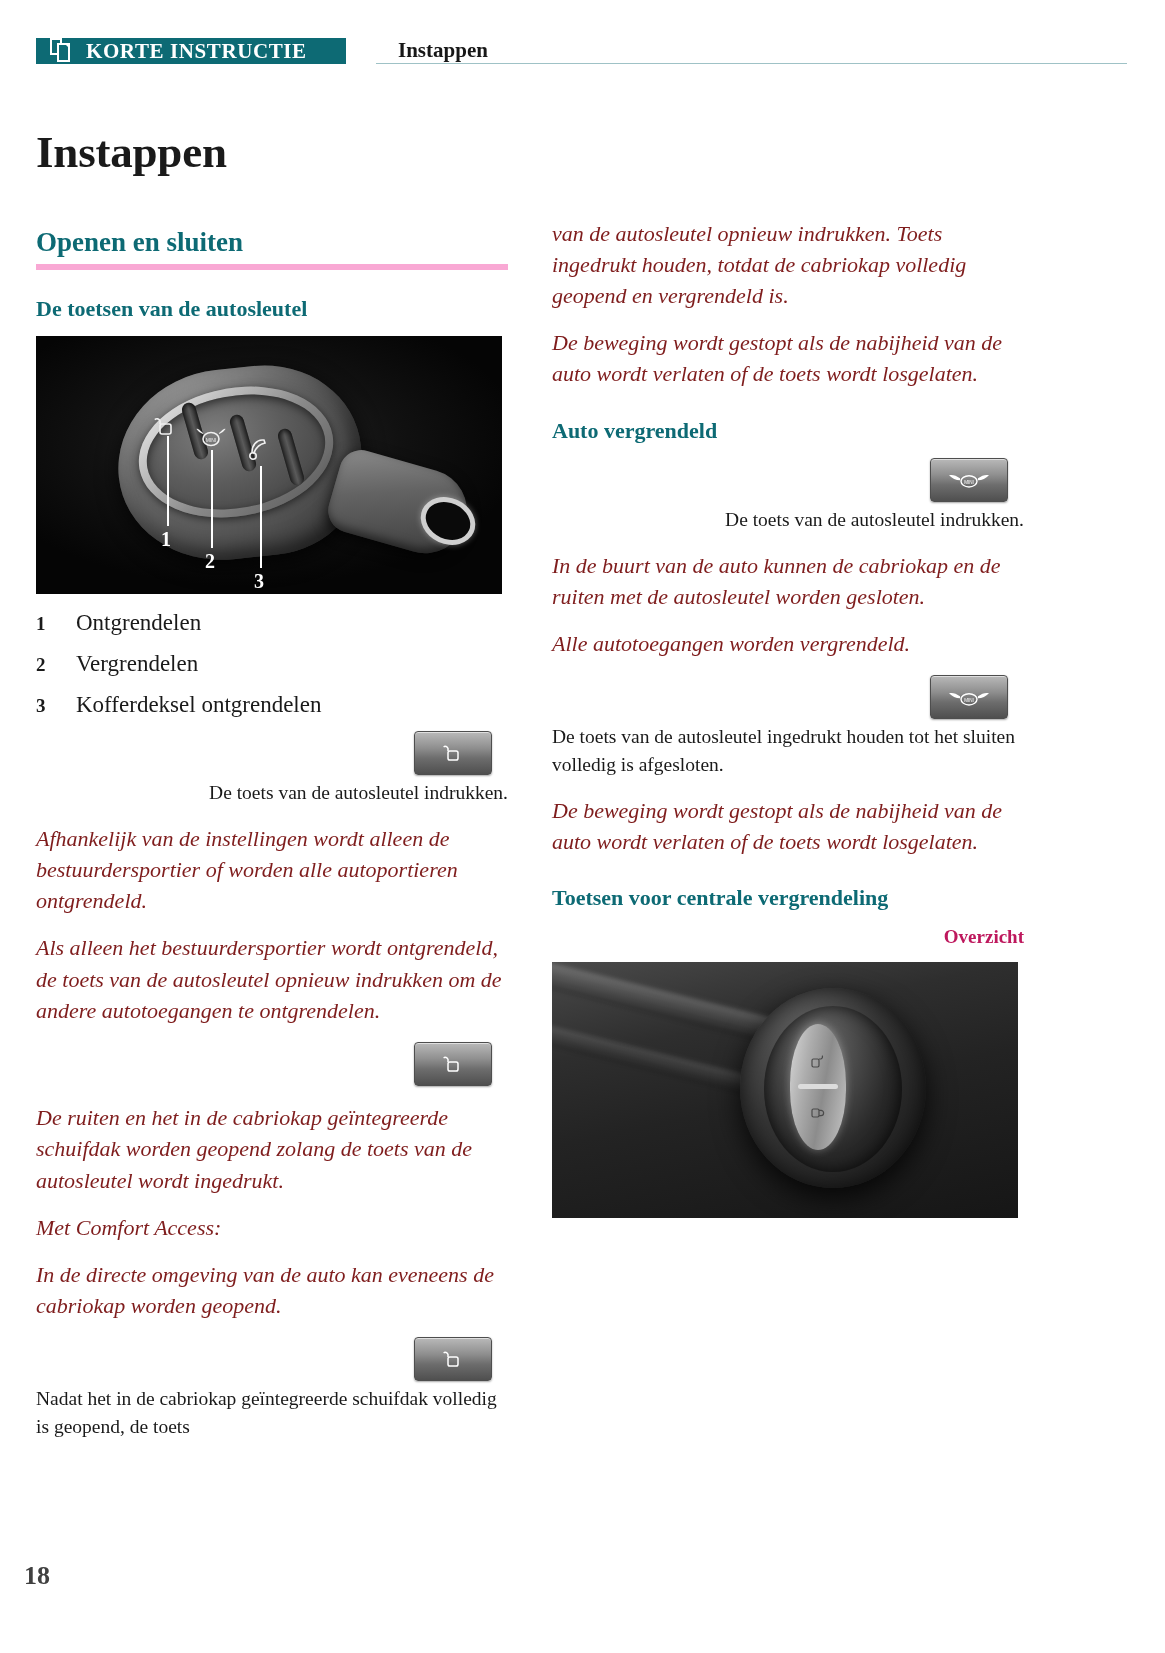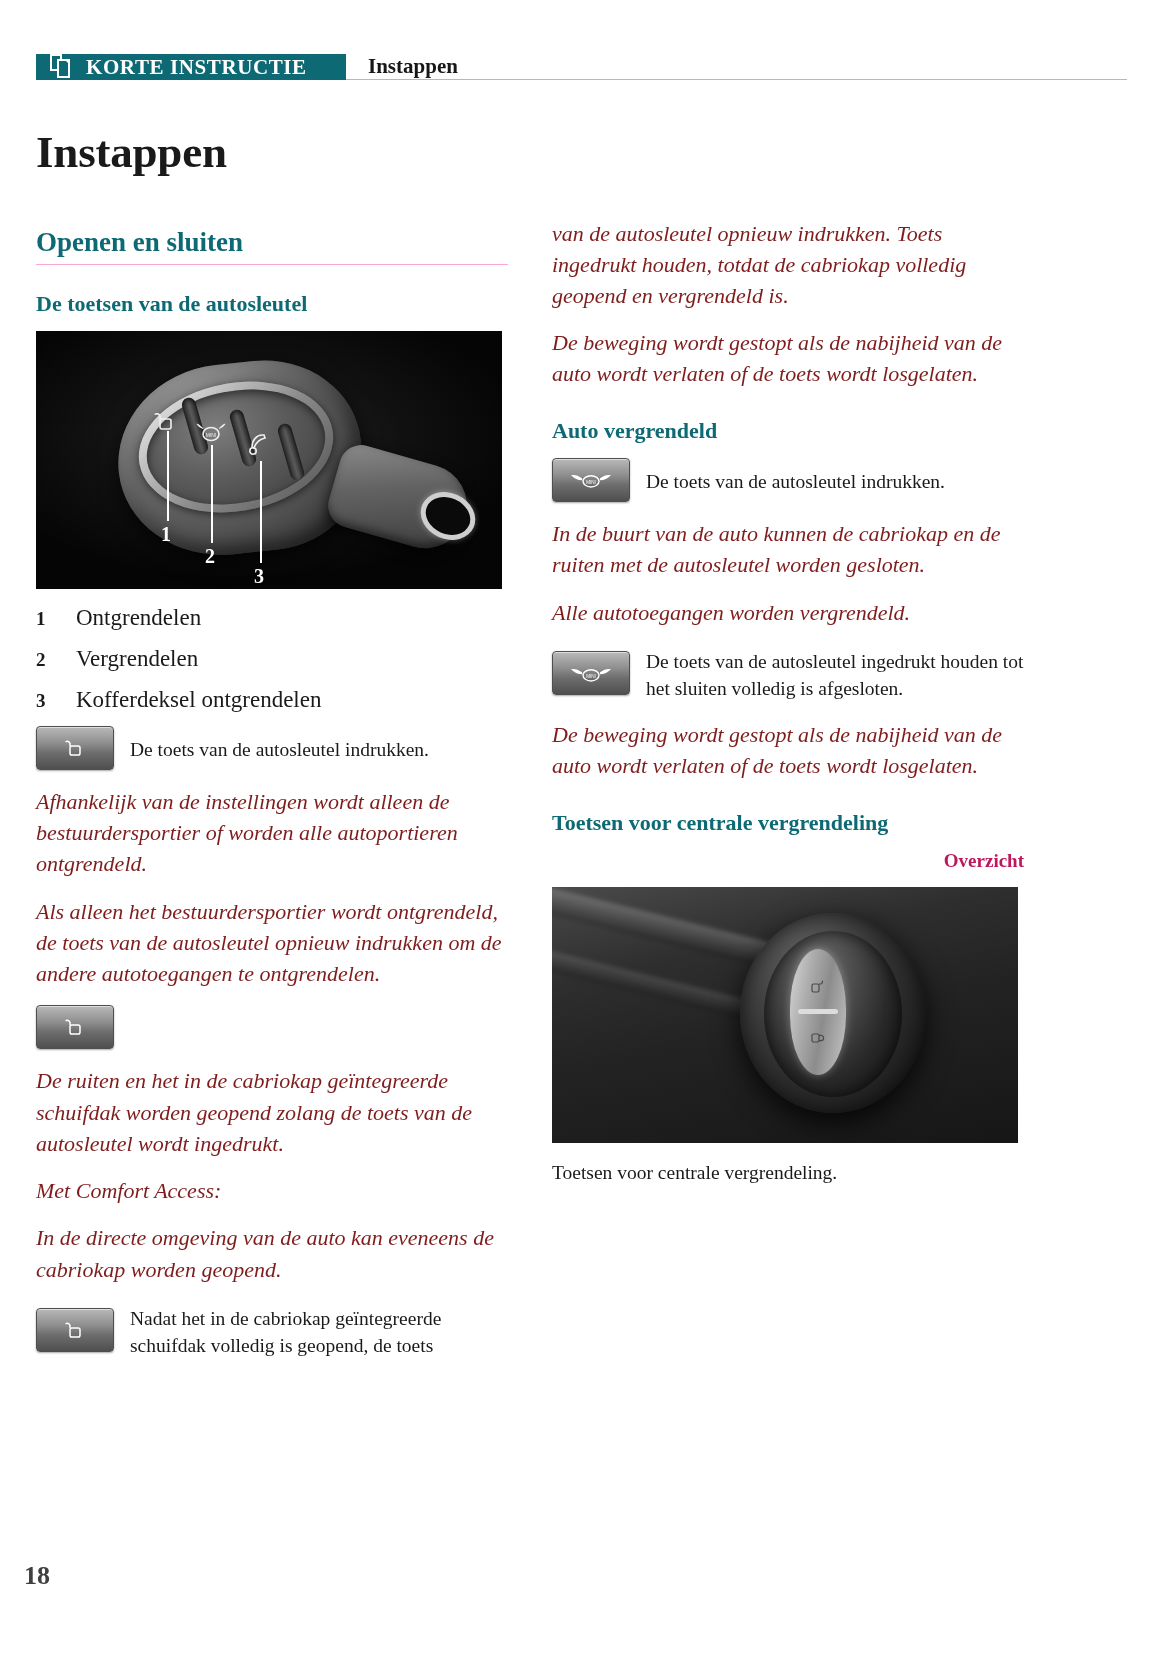"KORTE INSTRUCTIE" .header { align-items: flex-end -> flex-start; gap: none -> 30px }
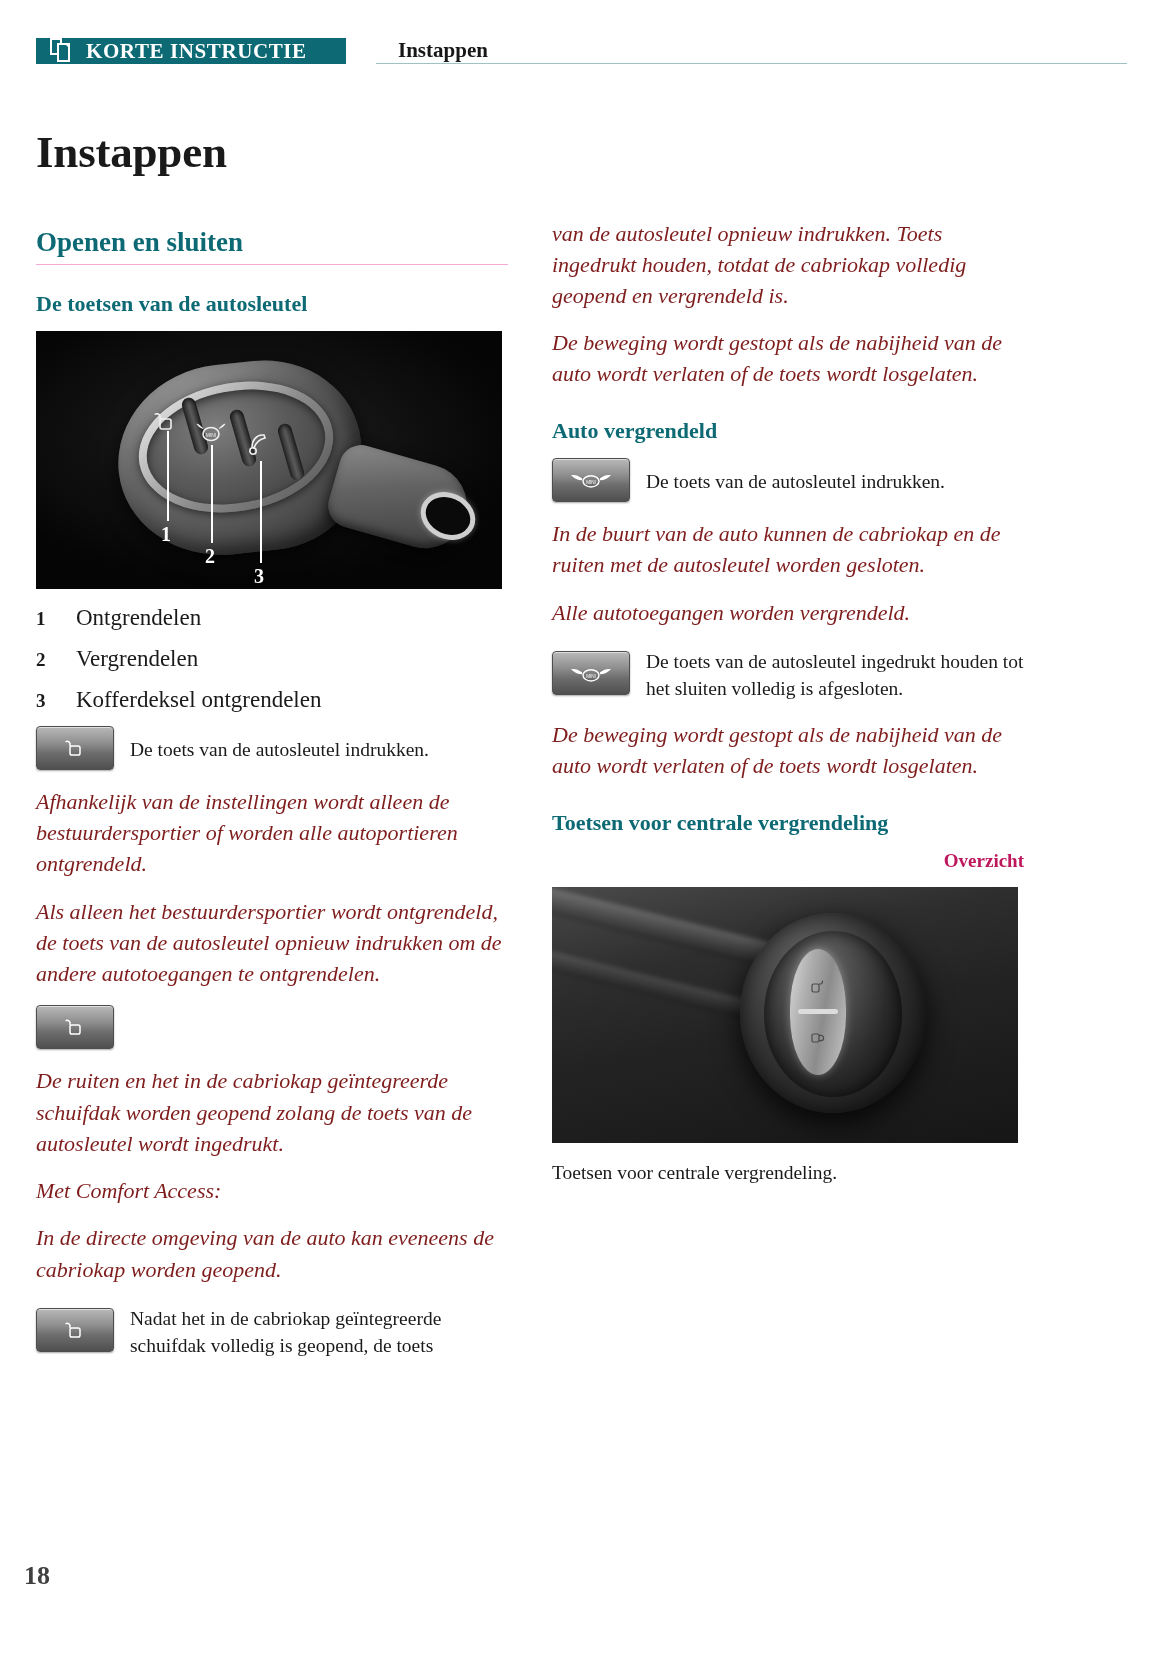"Openen en sluiten" h2.sec { border-bottom: 1px solid #f9a8d4 -> 6px solid #f9a8d4 }
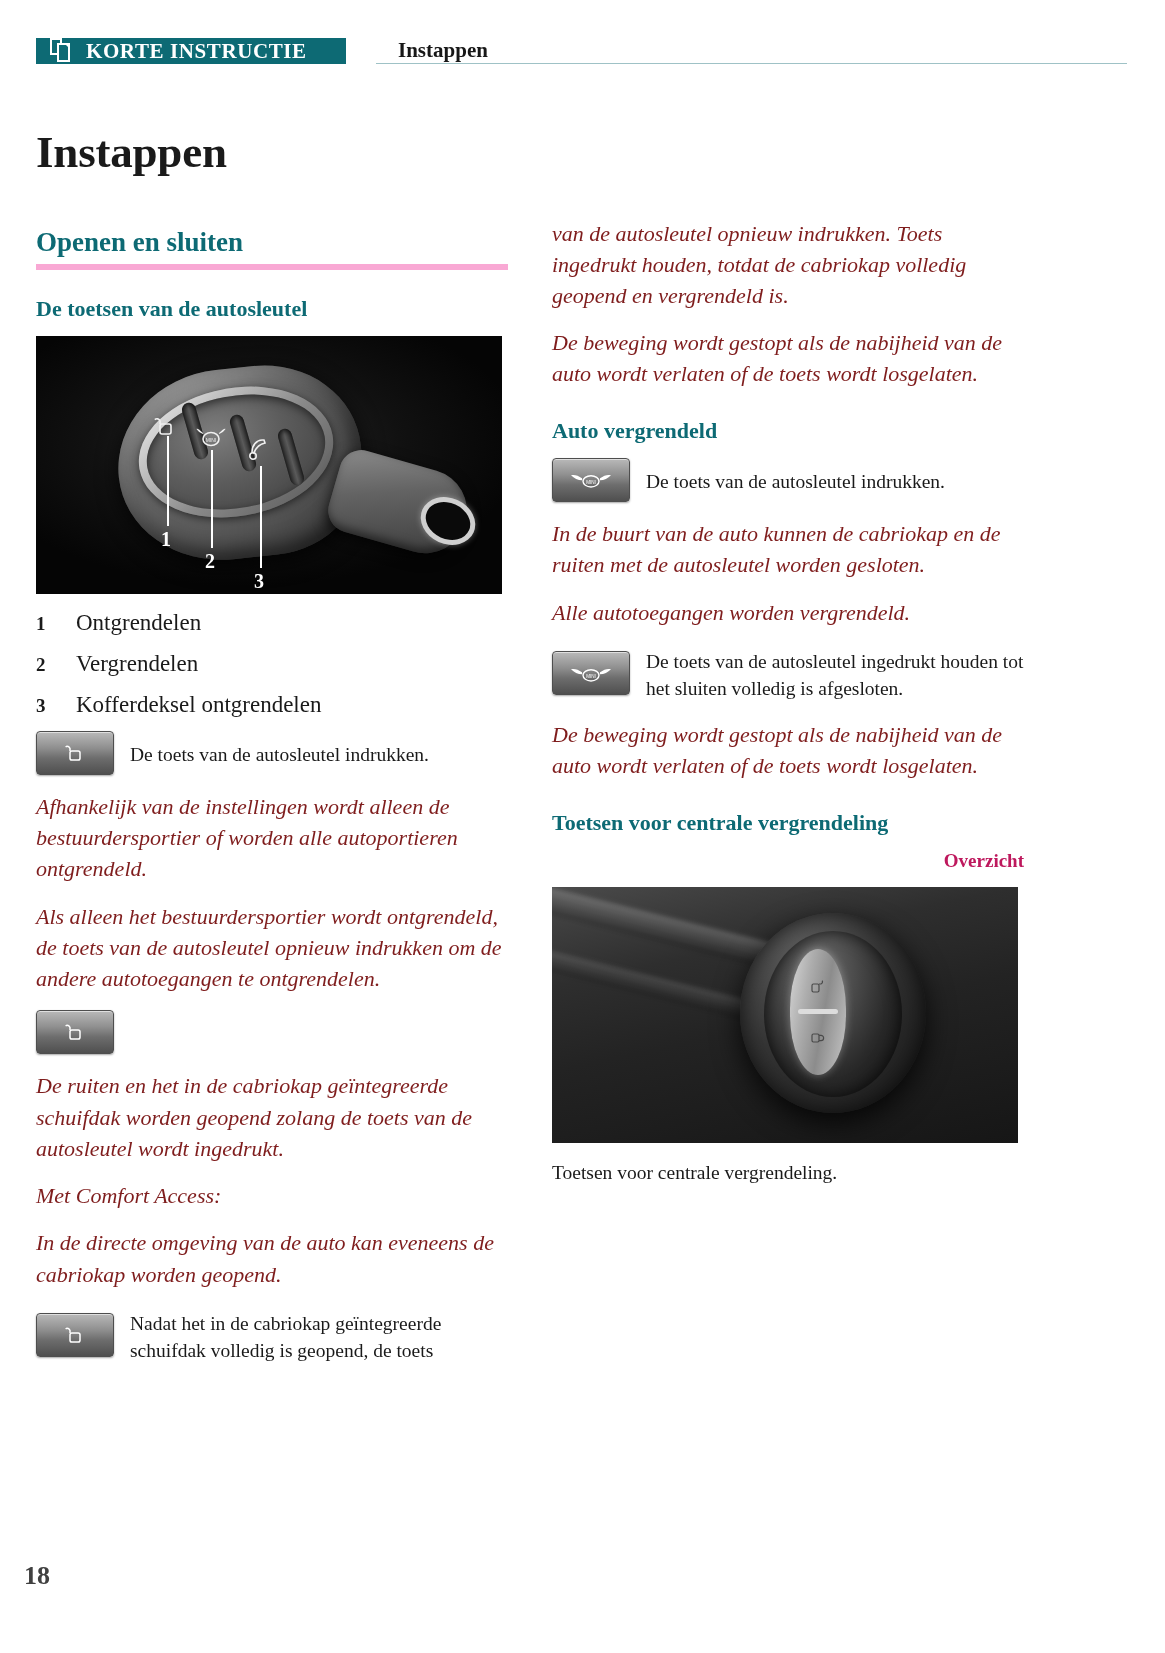"De toets van de autosleutel" .btn-row { align-items: center -> flex-end; flex-direction: none -> column }
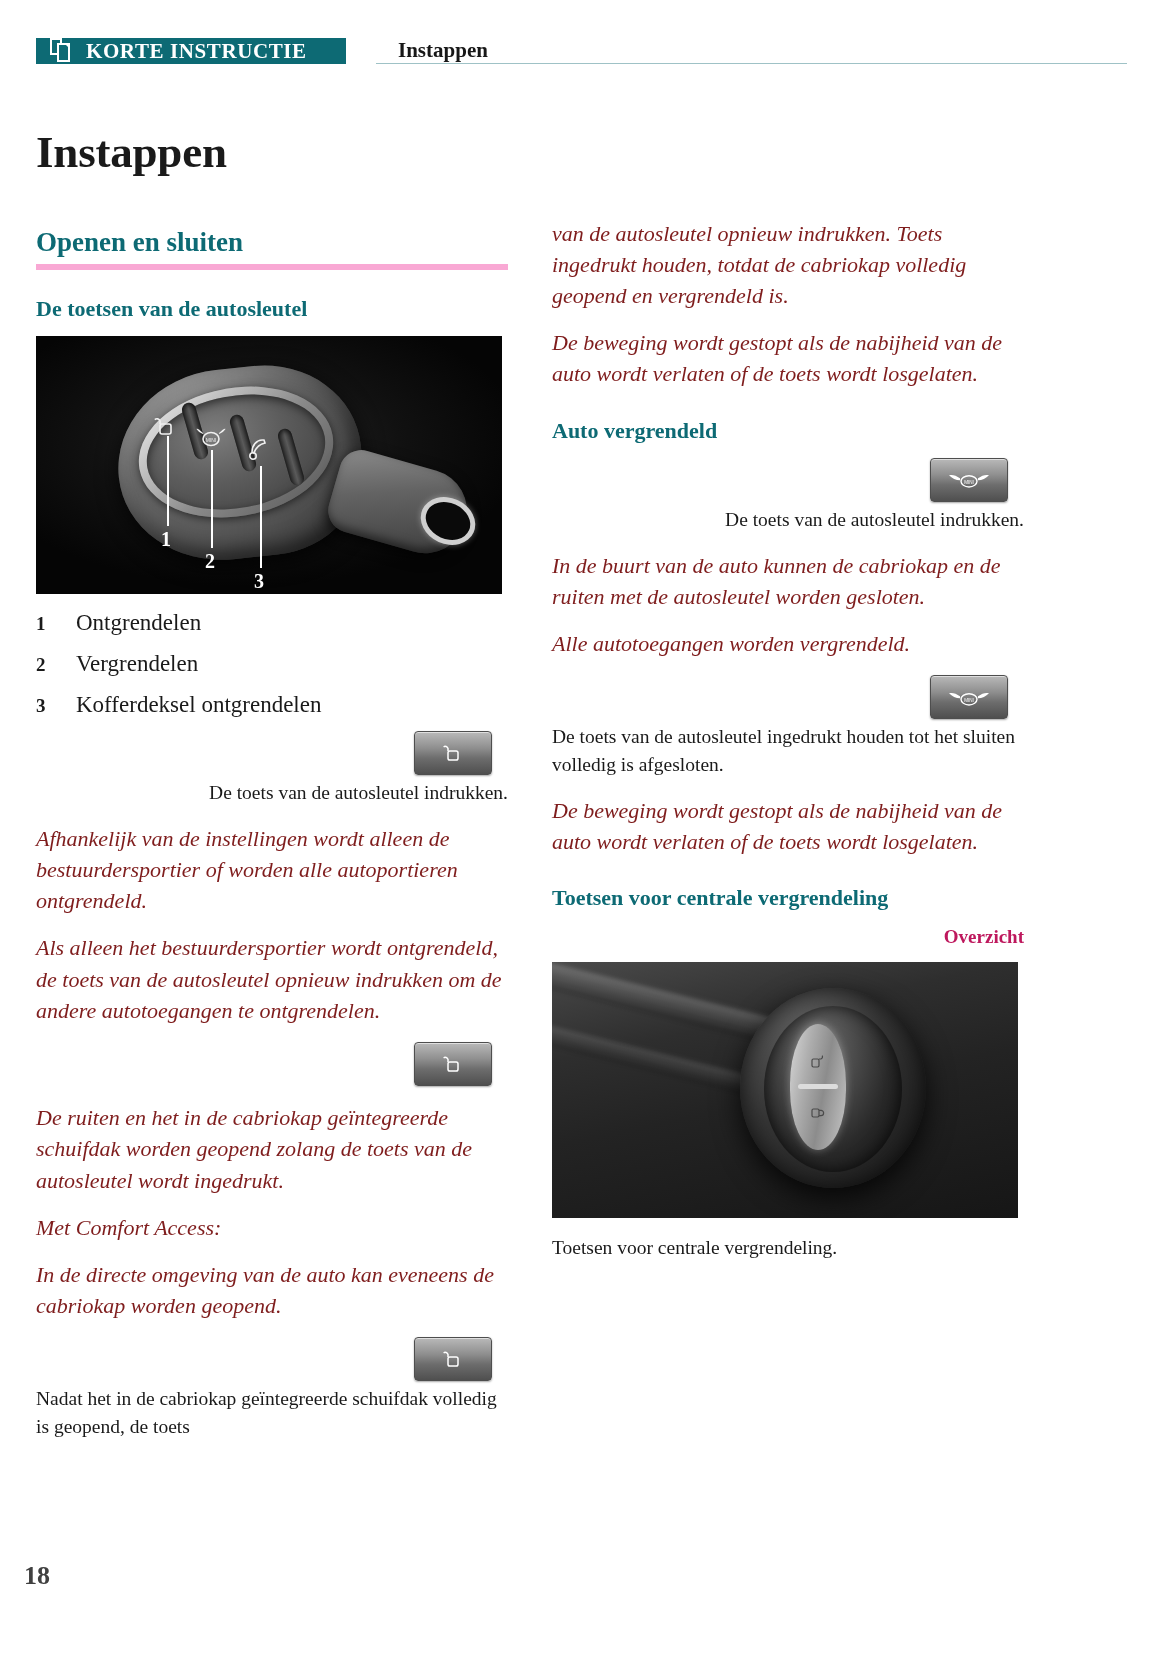"Toetsen voor centrale vergrendeling." p.caption { html: <p>Toetsen voor centrale vergrendeling.</p> -> none }
